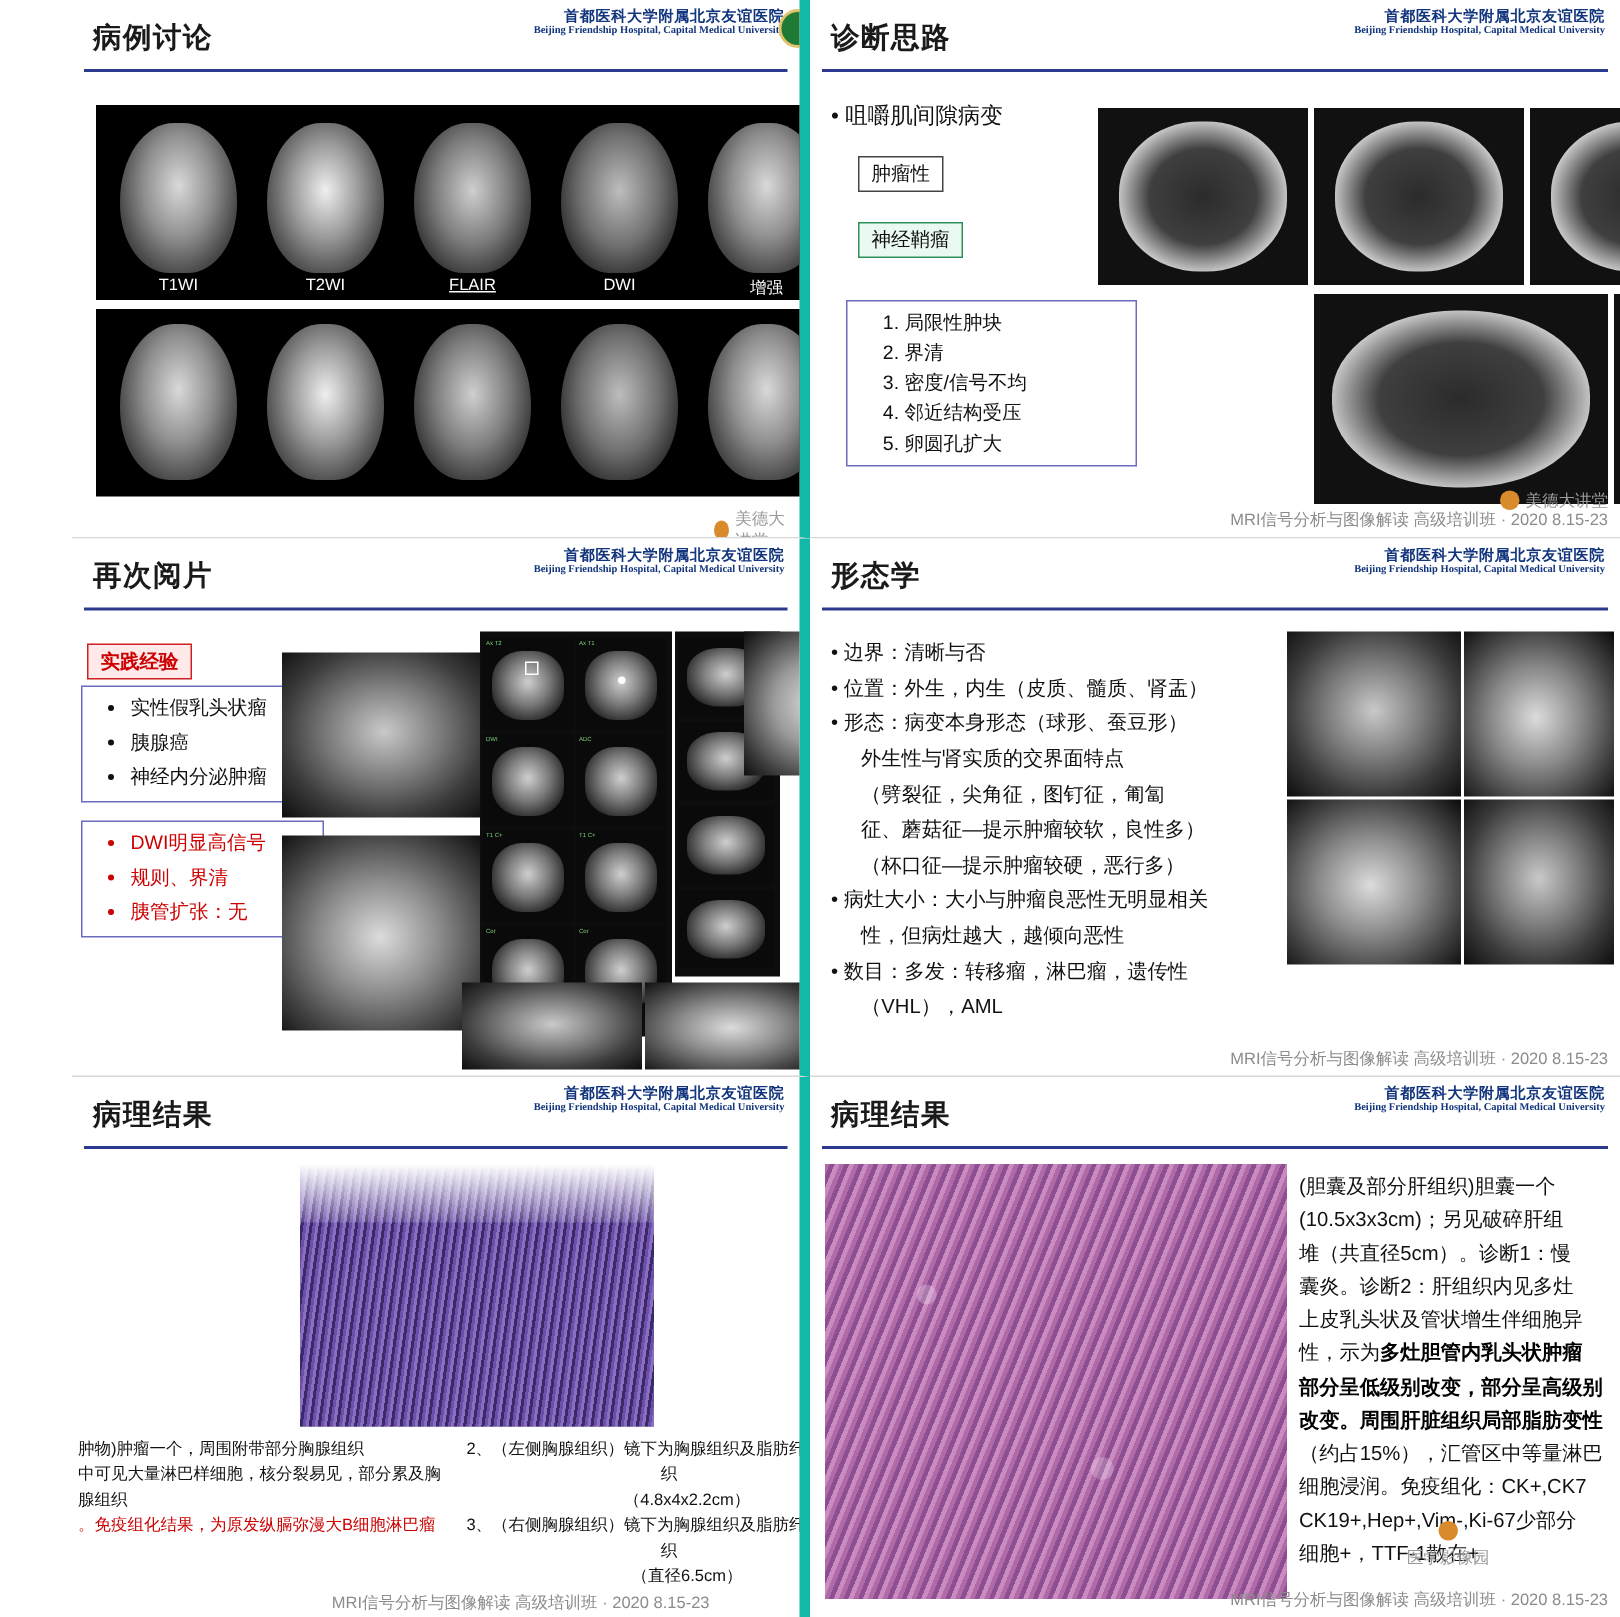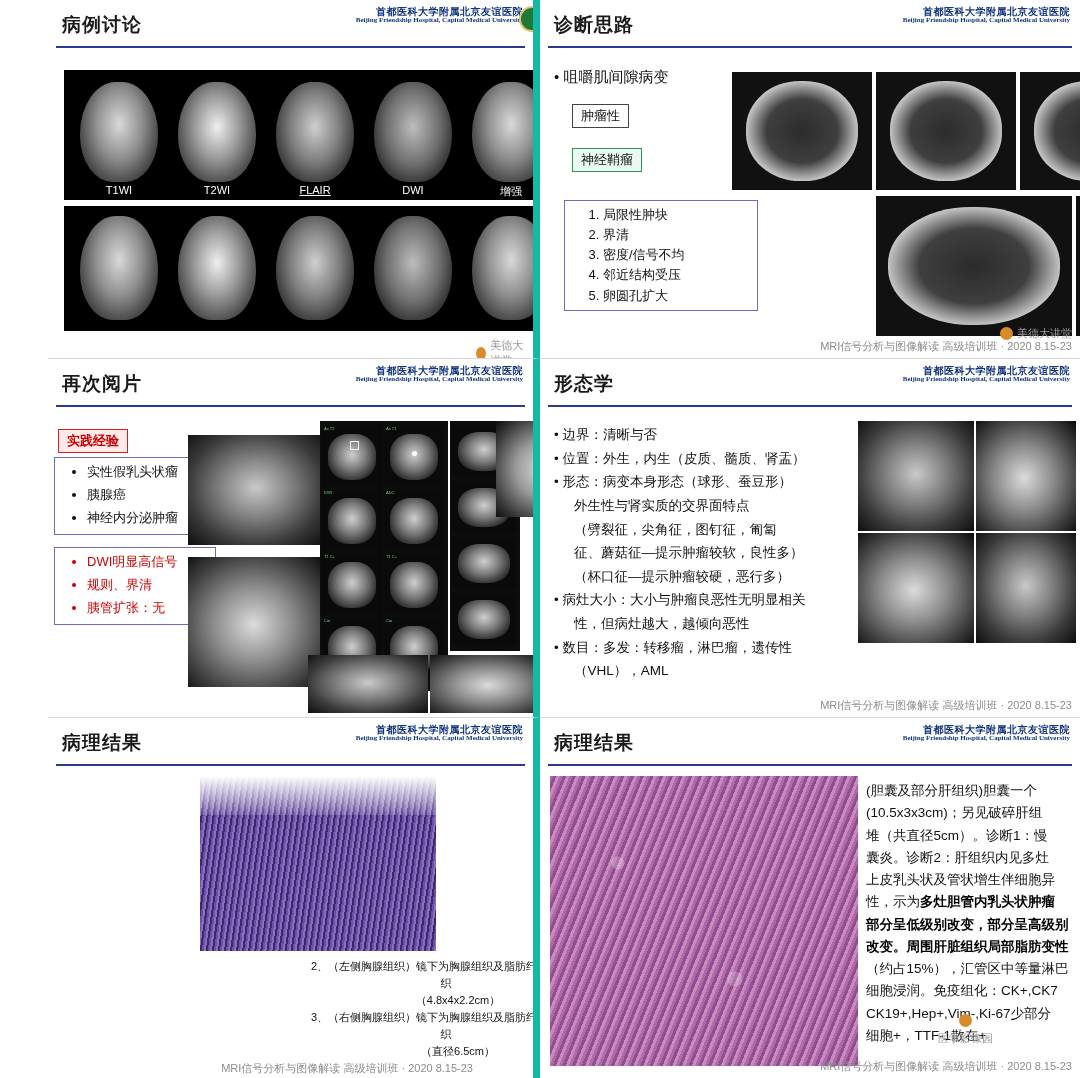"肿物)肿瘤一个，周围附带部分胸腺组织" div.smalltext { html: none -> <div> <div>肿物)肿瘤一个，周围附带部分胸腺组织</div> <div>中可见大量淋巴样细胞，核分裂易见，部分累及胸腺组织</div> <div> <span>。免疫组化结果，为原发纵膈弥漫大B细胞淋巴瘤</span> </div> </div> }
